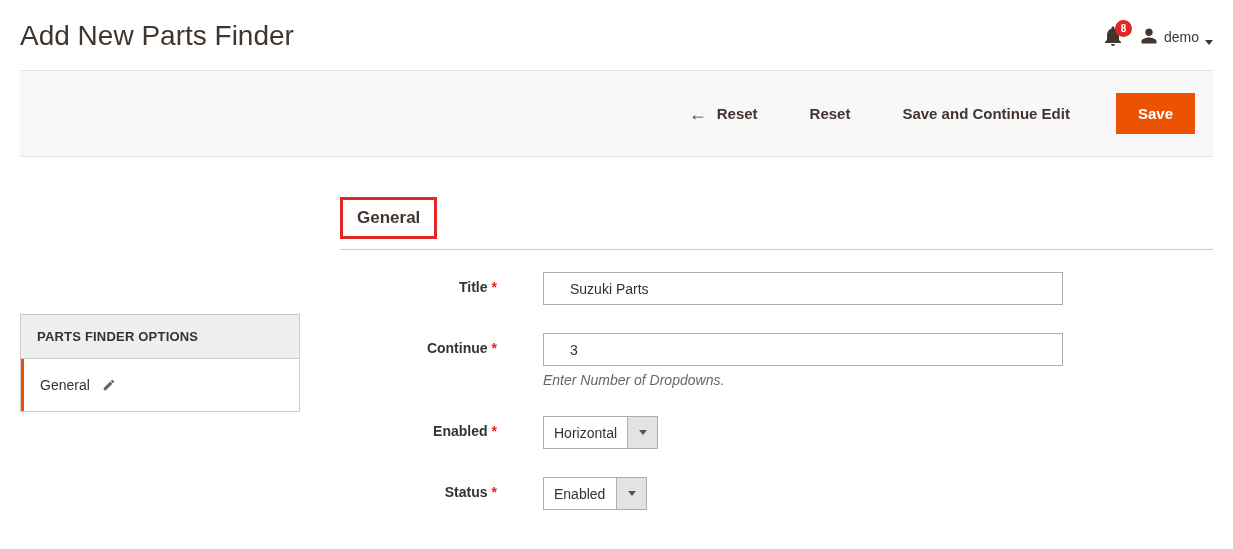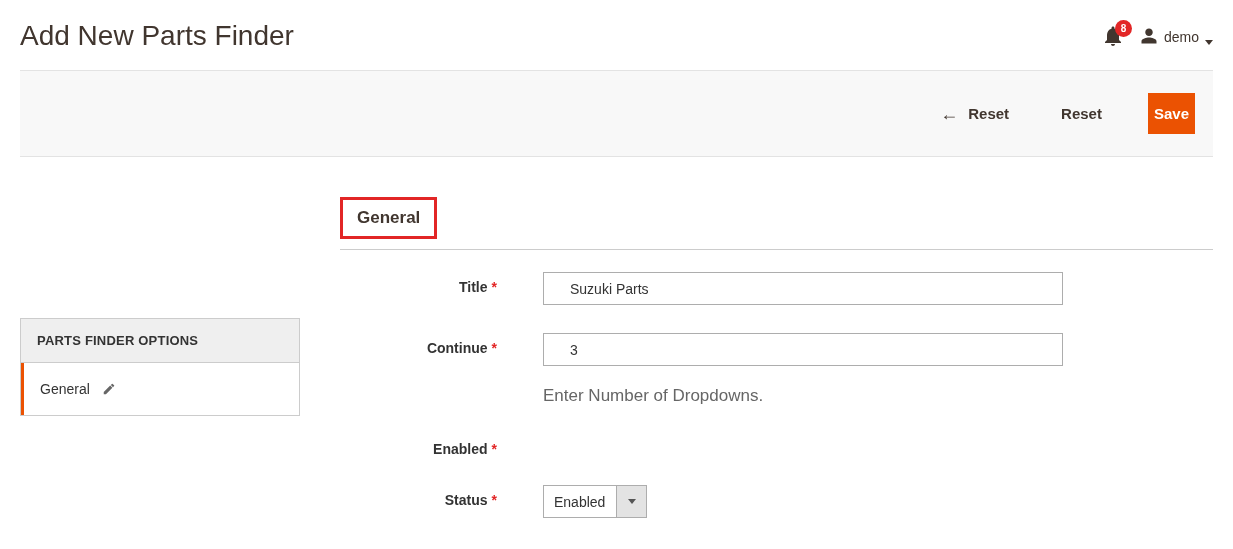"Save and Continue Edit" button.btn-link { html: none -> <button> <span>Save and Continue Edit</span> </button> }
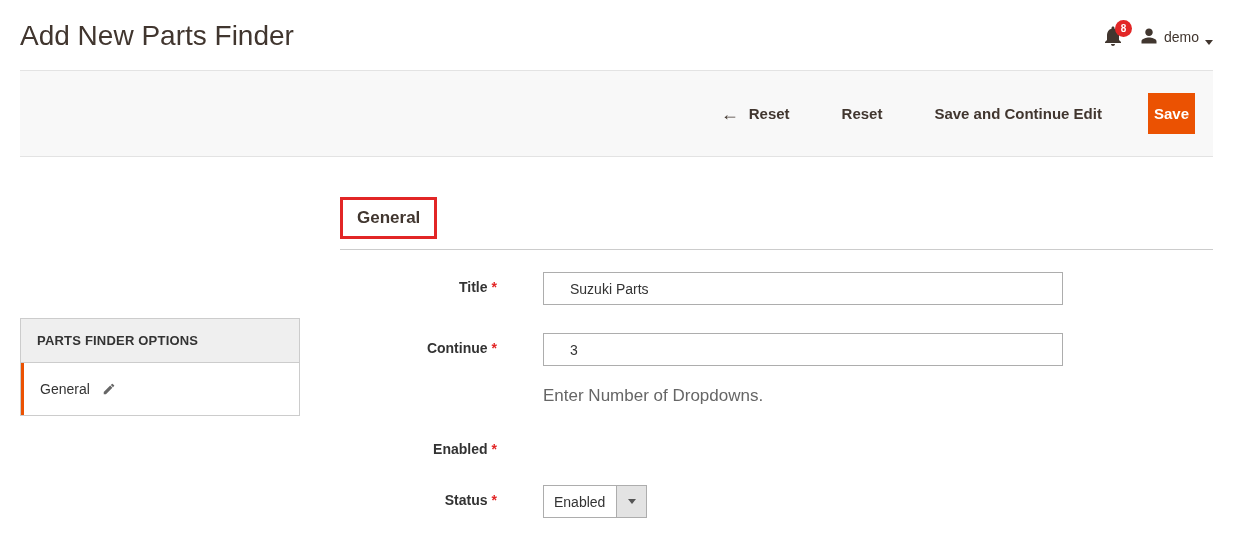"Save" .btn-primary { padding: 12px 6px -> 12px 22px }
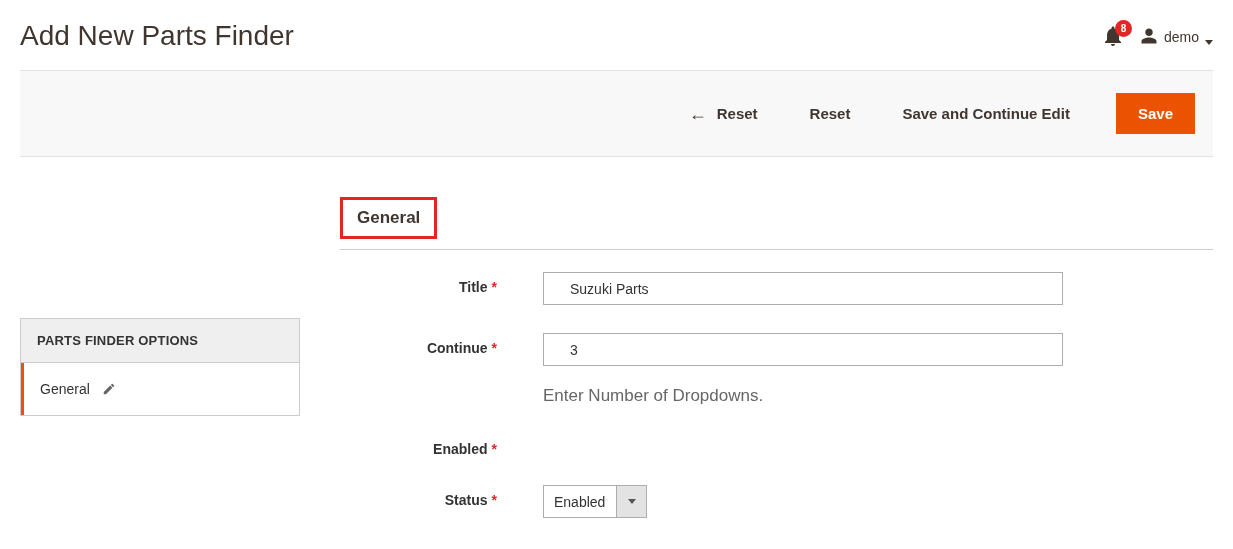"Enter Number of Dropdowns." .hint { font-size: 17px -> 14px; font-style: none -> italic; margin-top: 20px -> 6px }
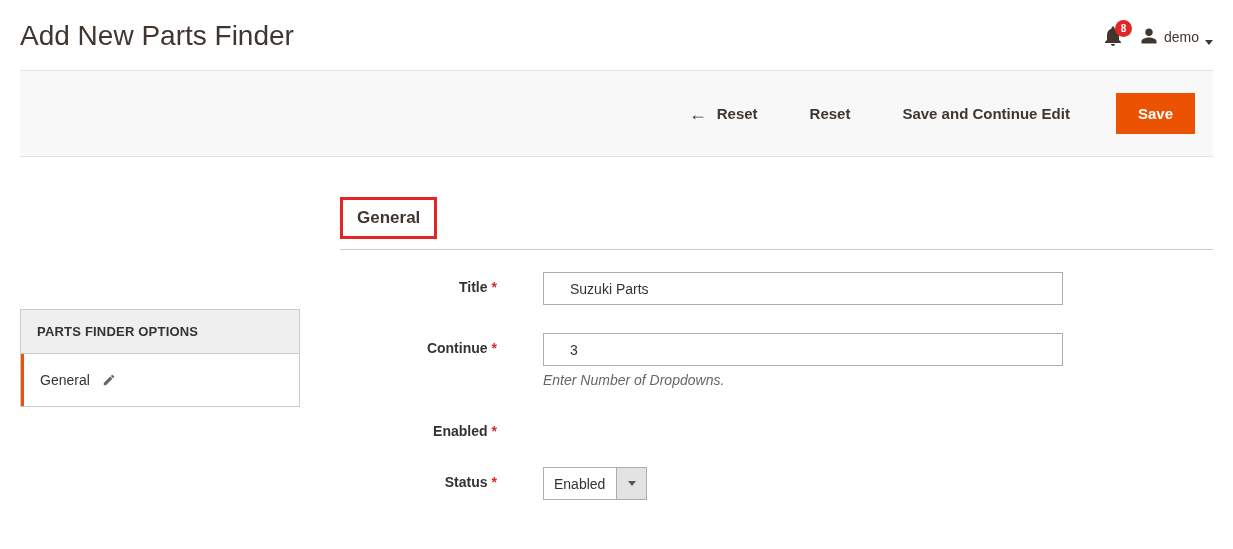"Horizontal" div.form-ctrl-cell { html: none -> <div> <div> <div>Horizontal</div> <div> <span></span> </div> </div> </div> }
